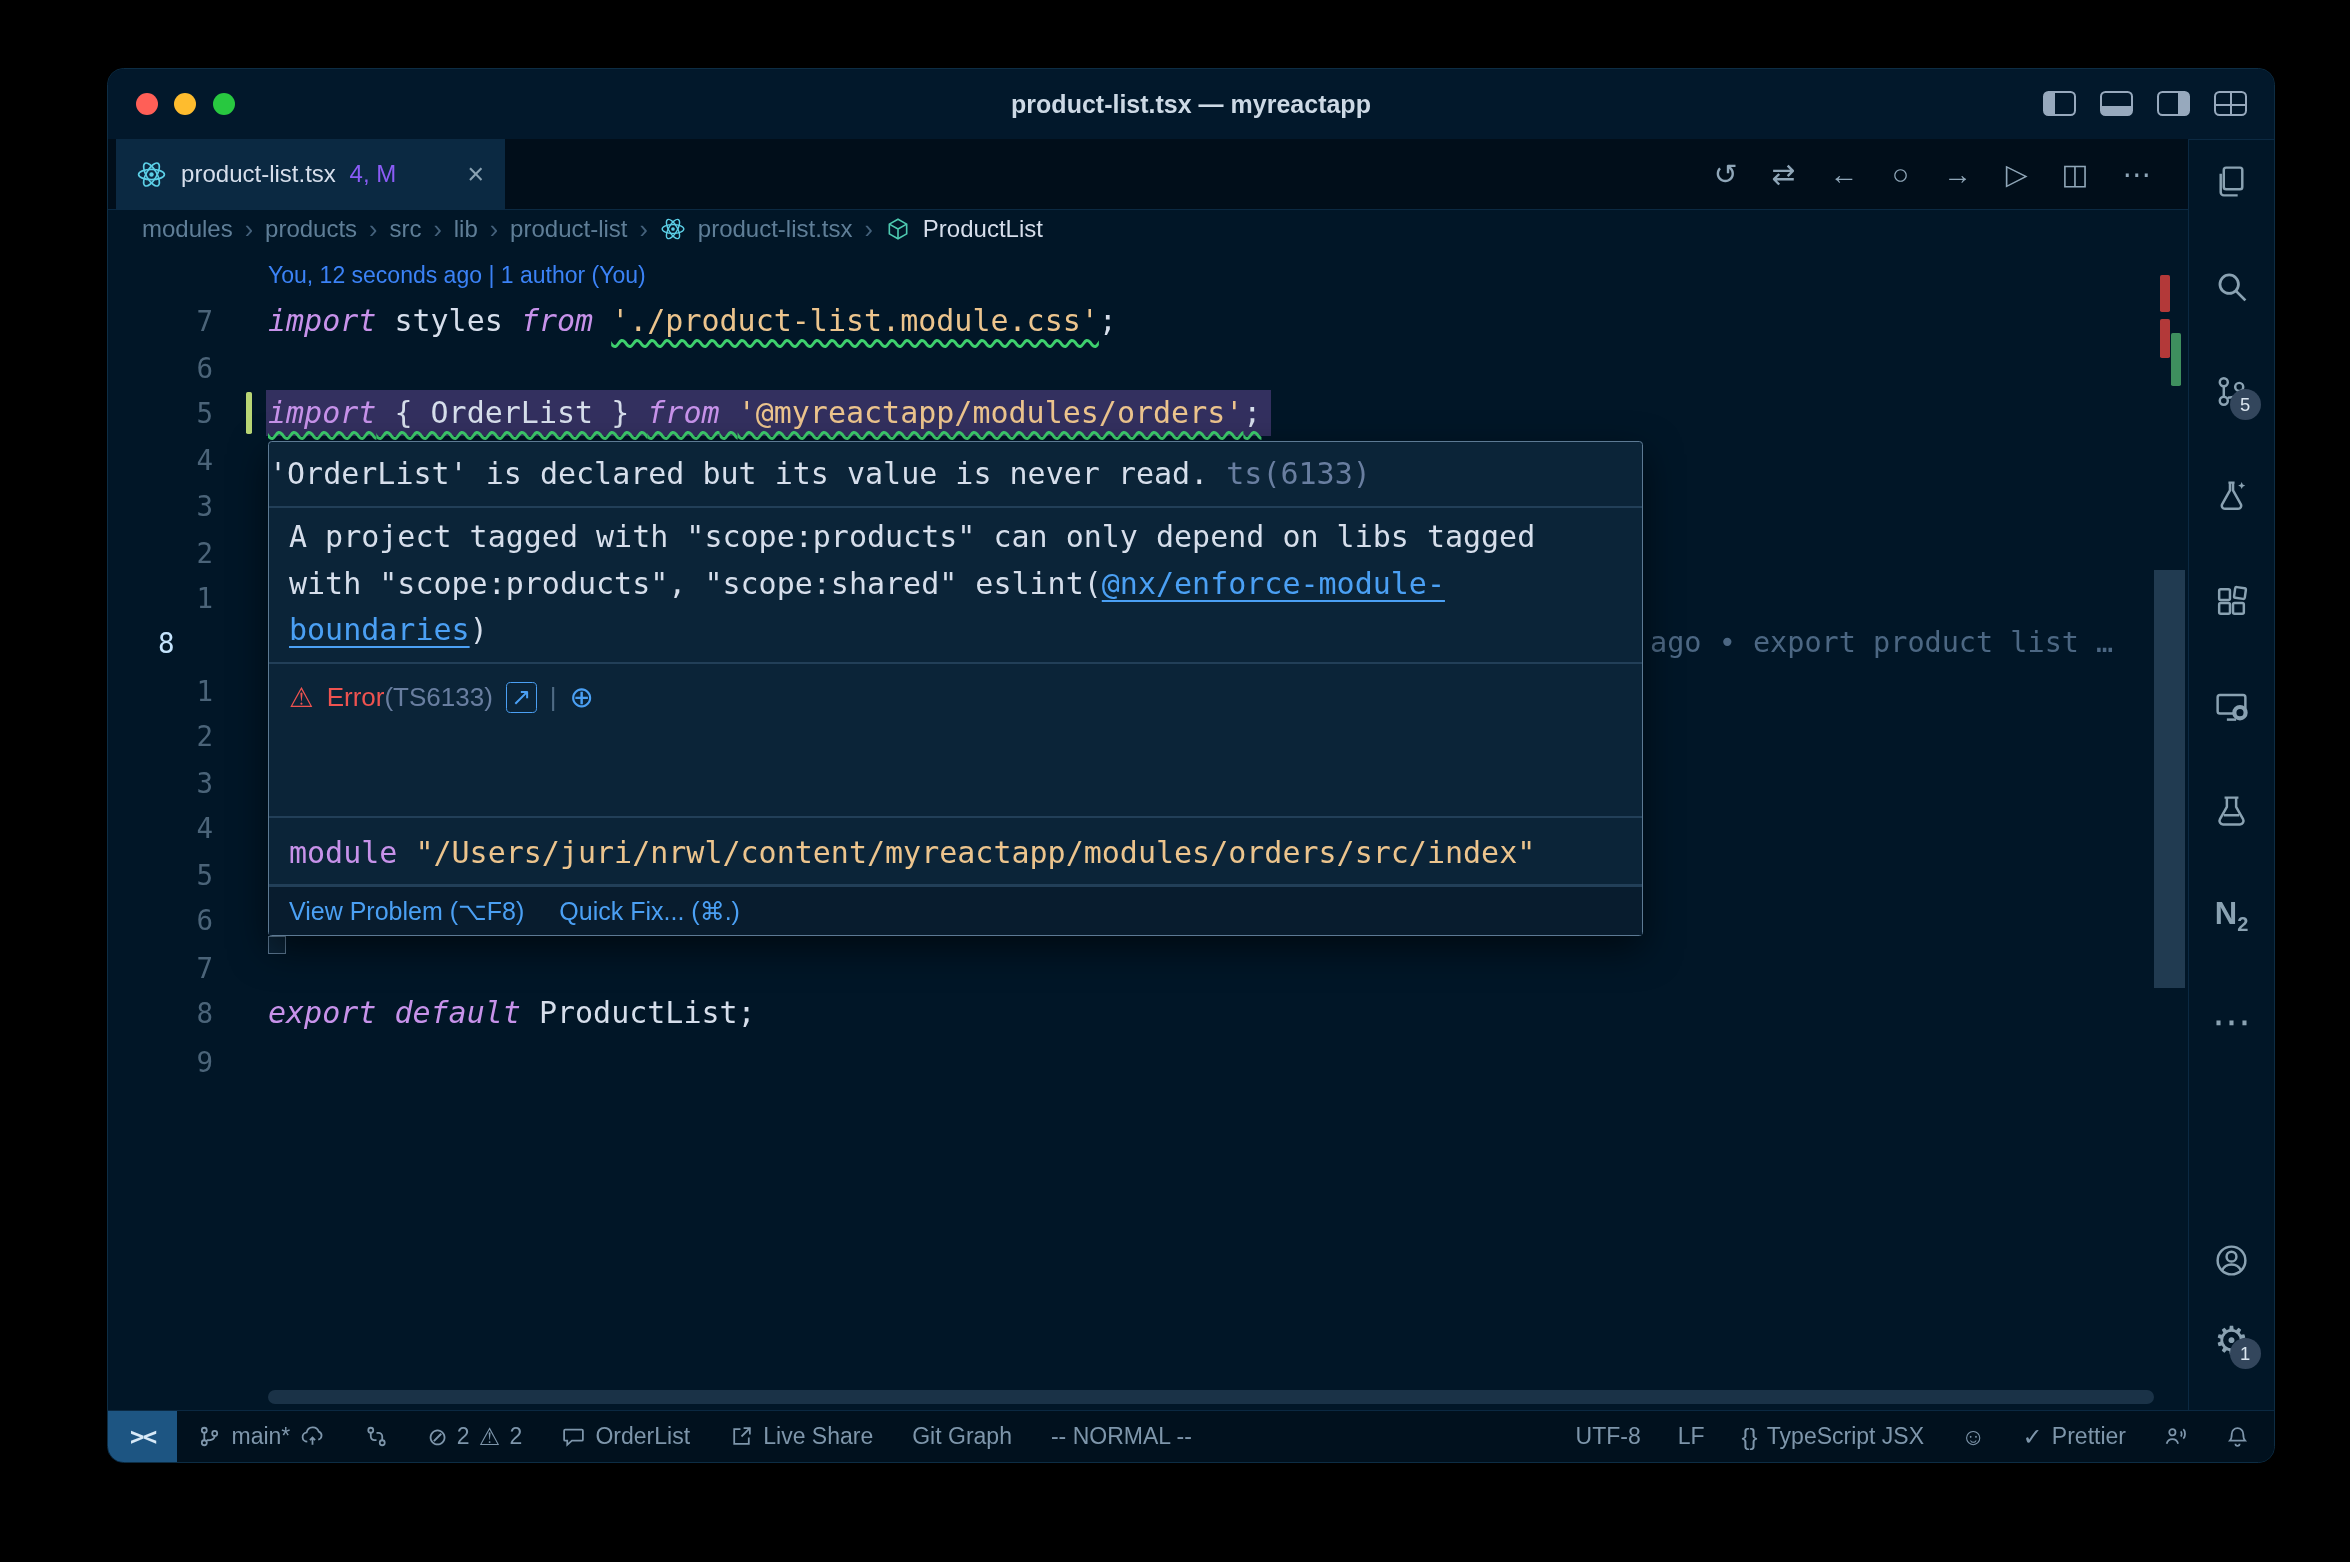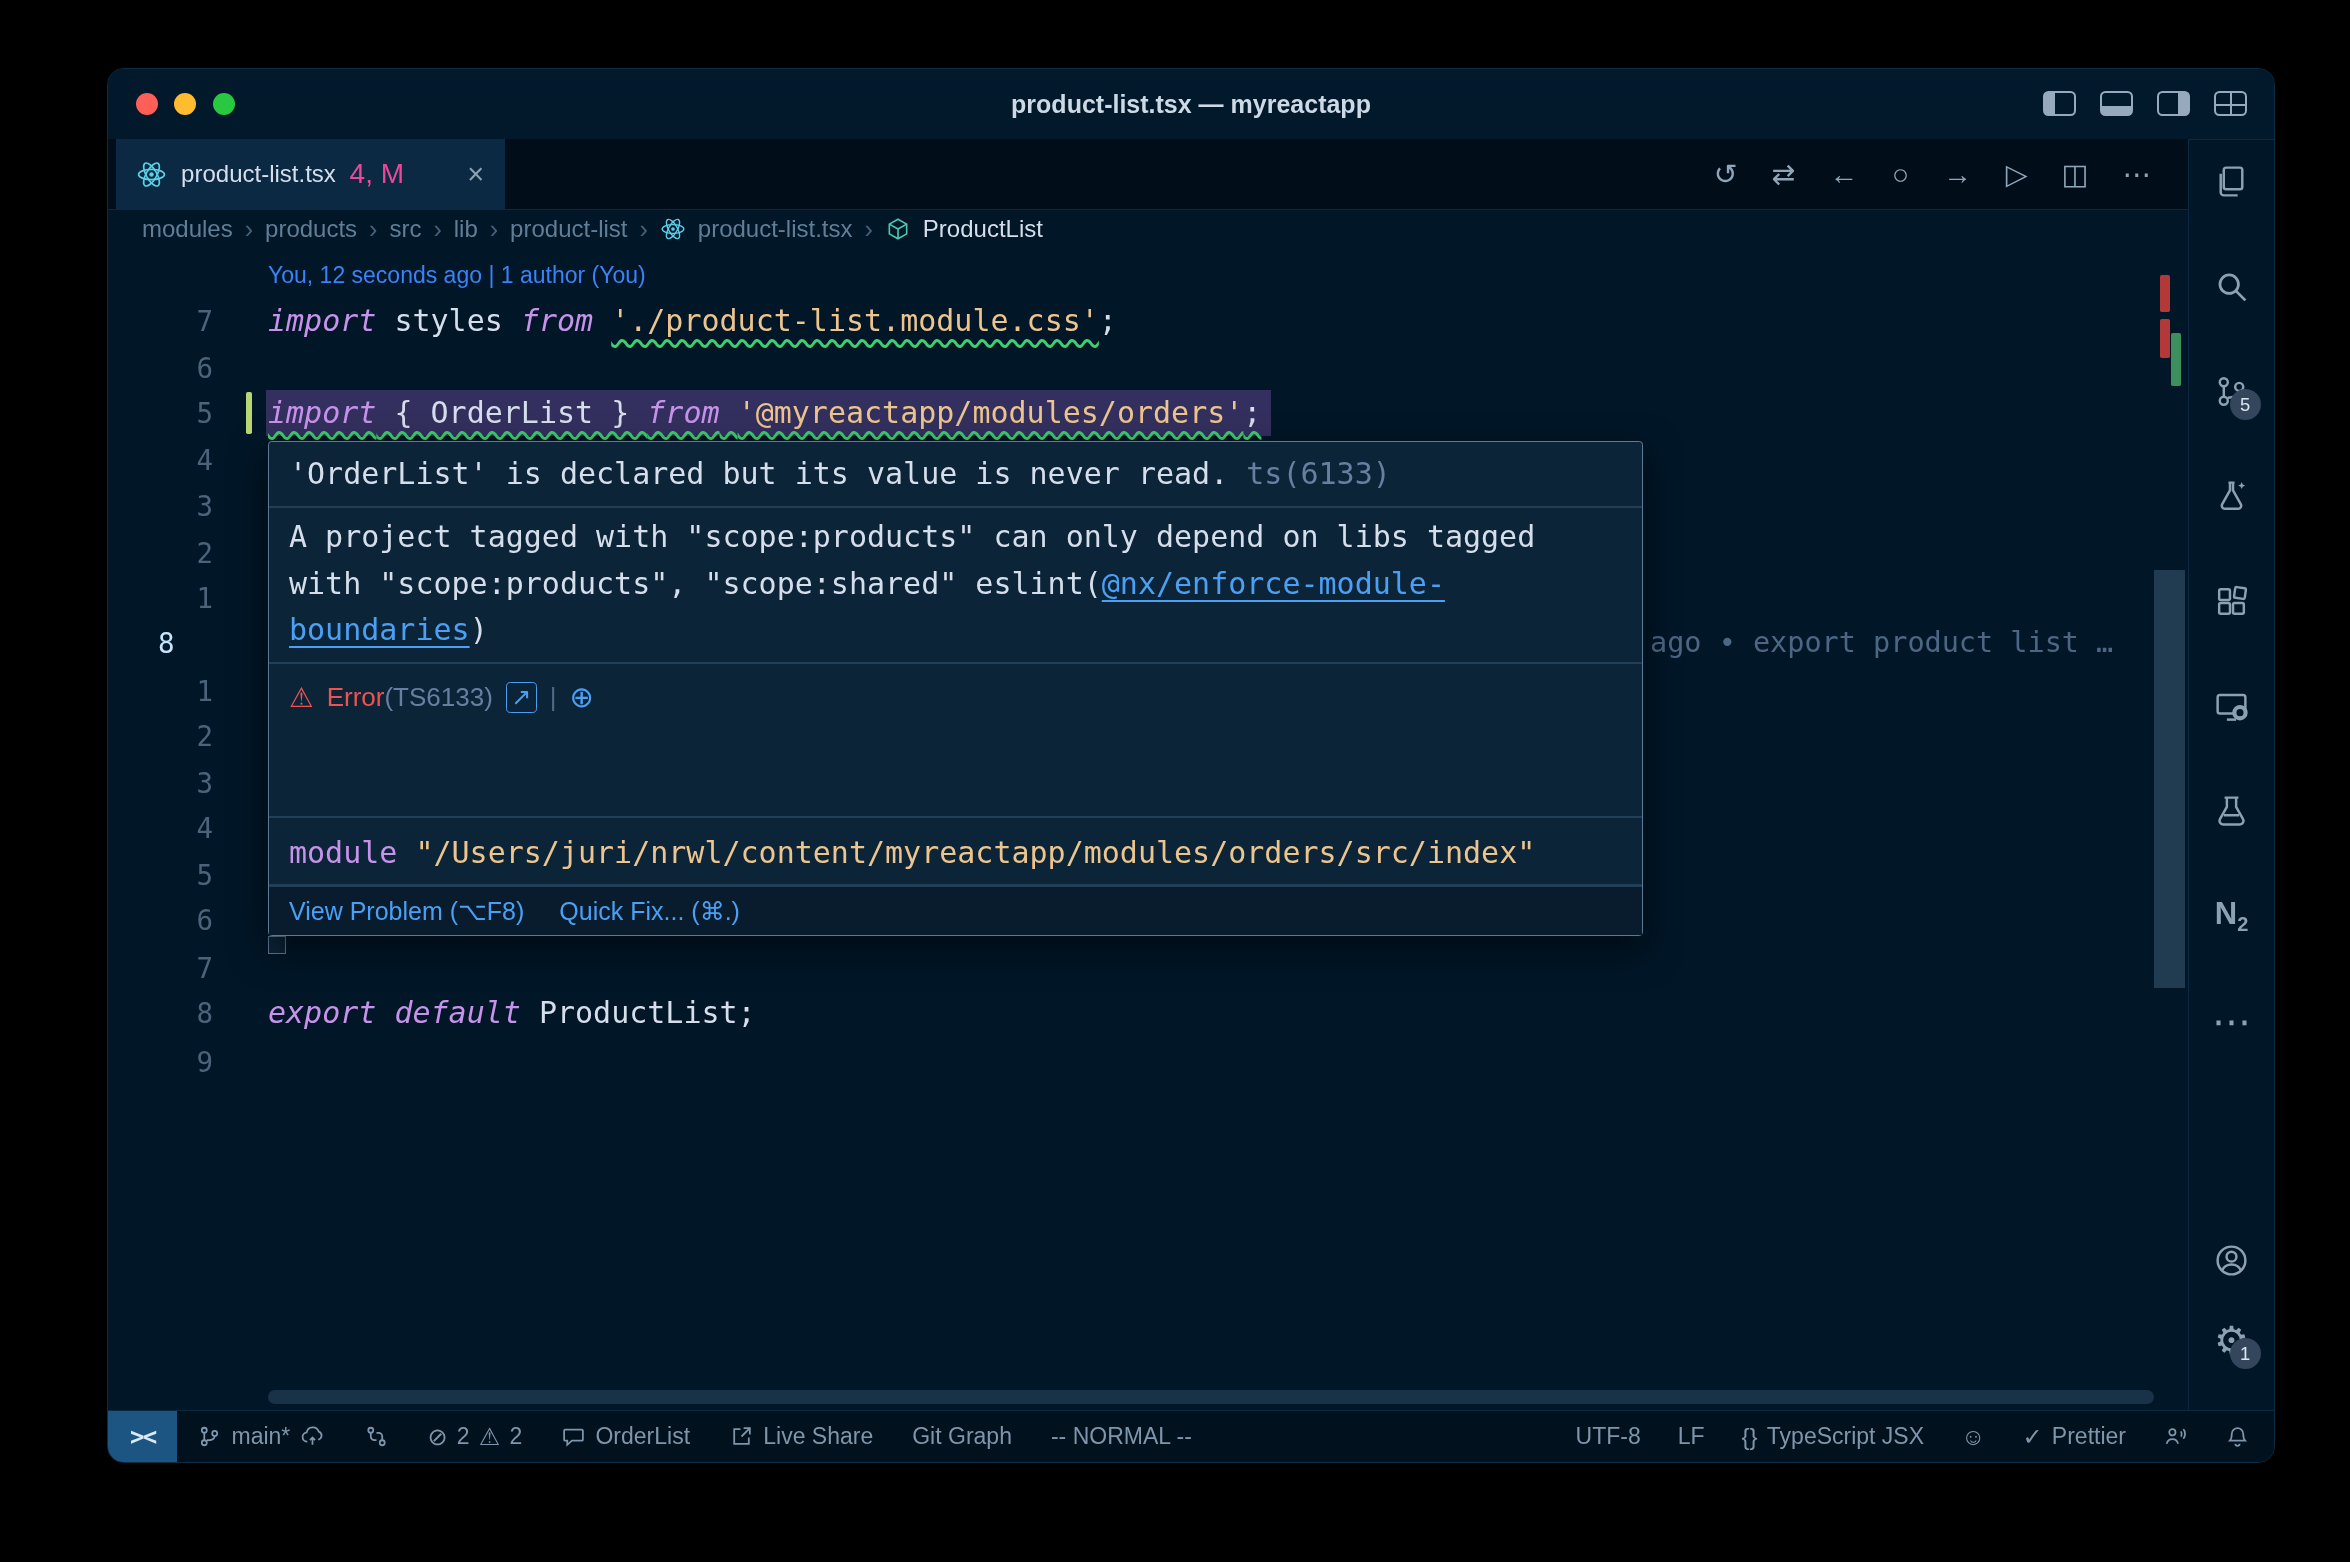"4, M" .tab-badge { color: #ec4899 -> #8b5cf6; font-size: 28px -> 24px }
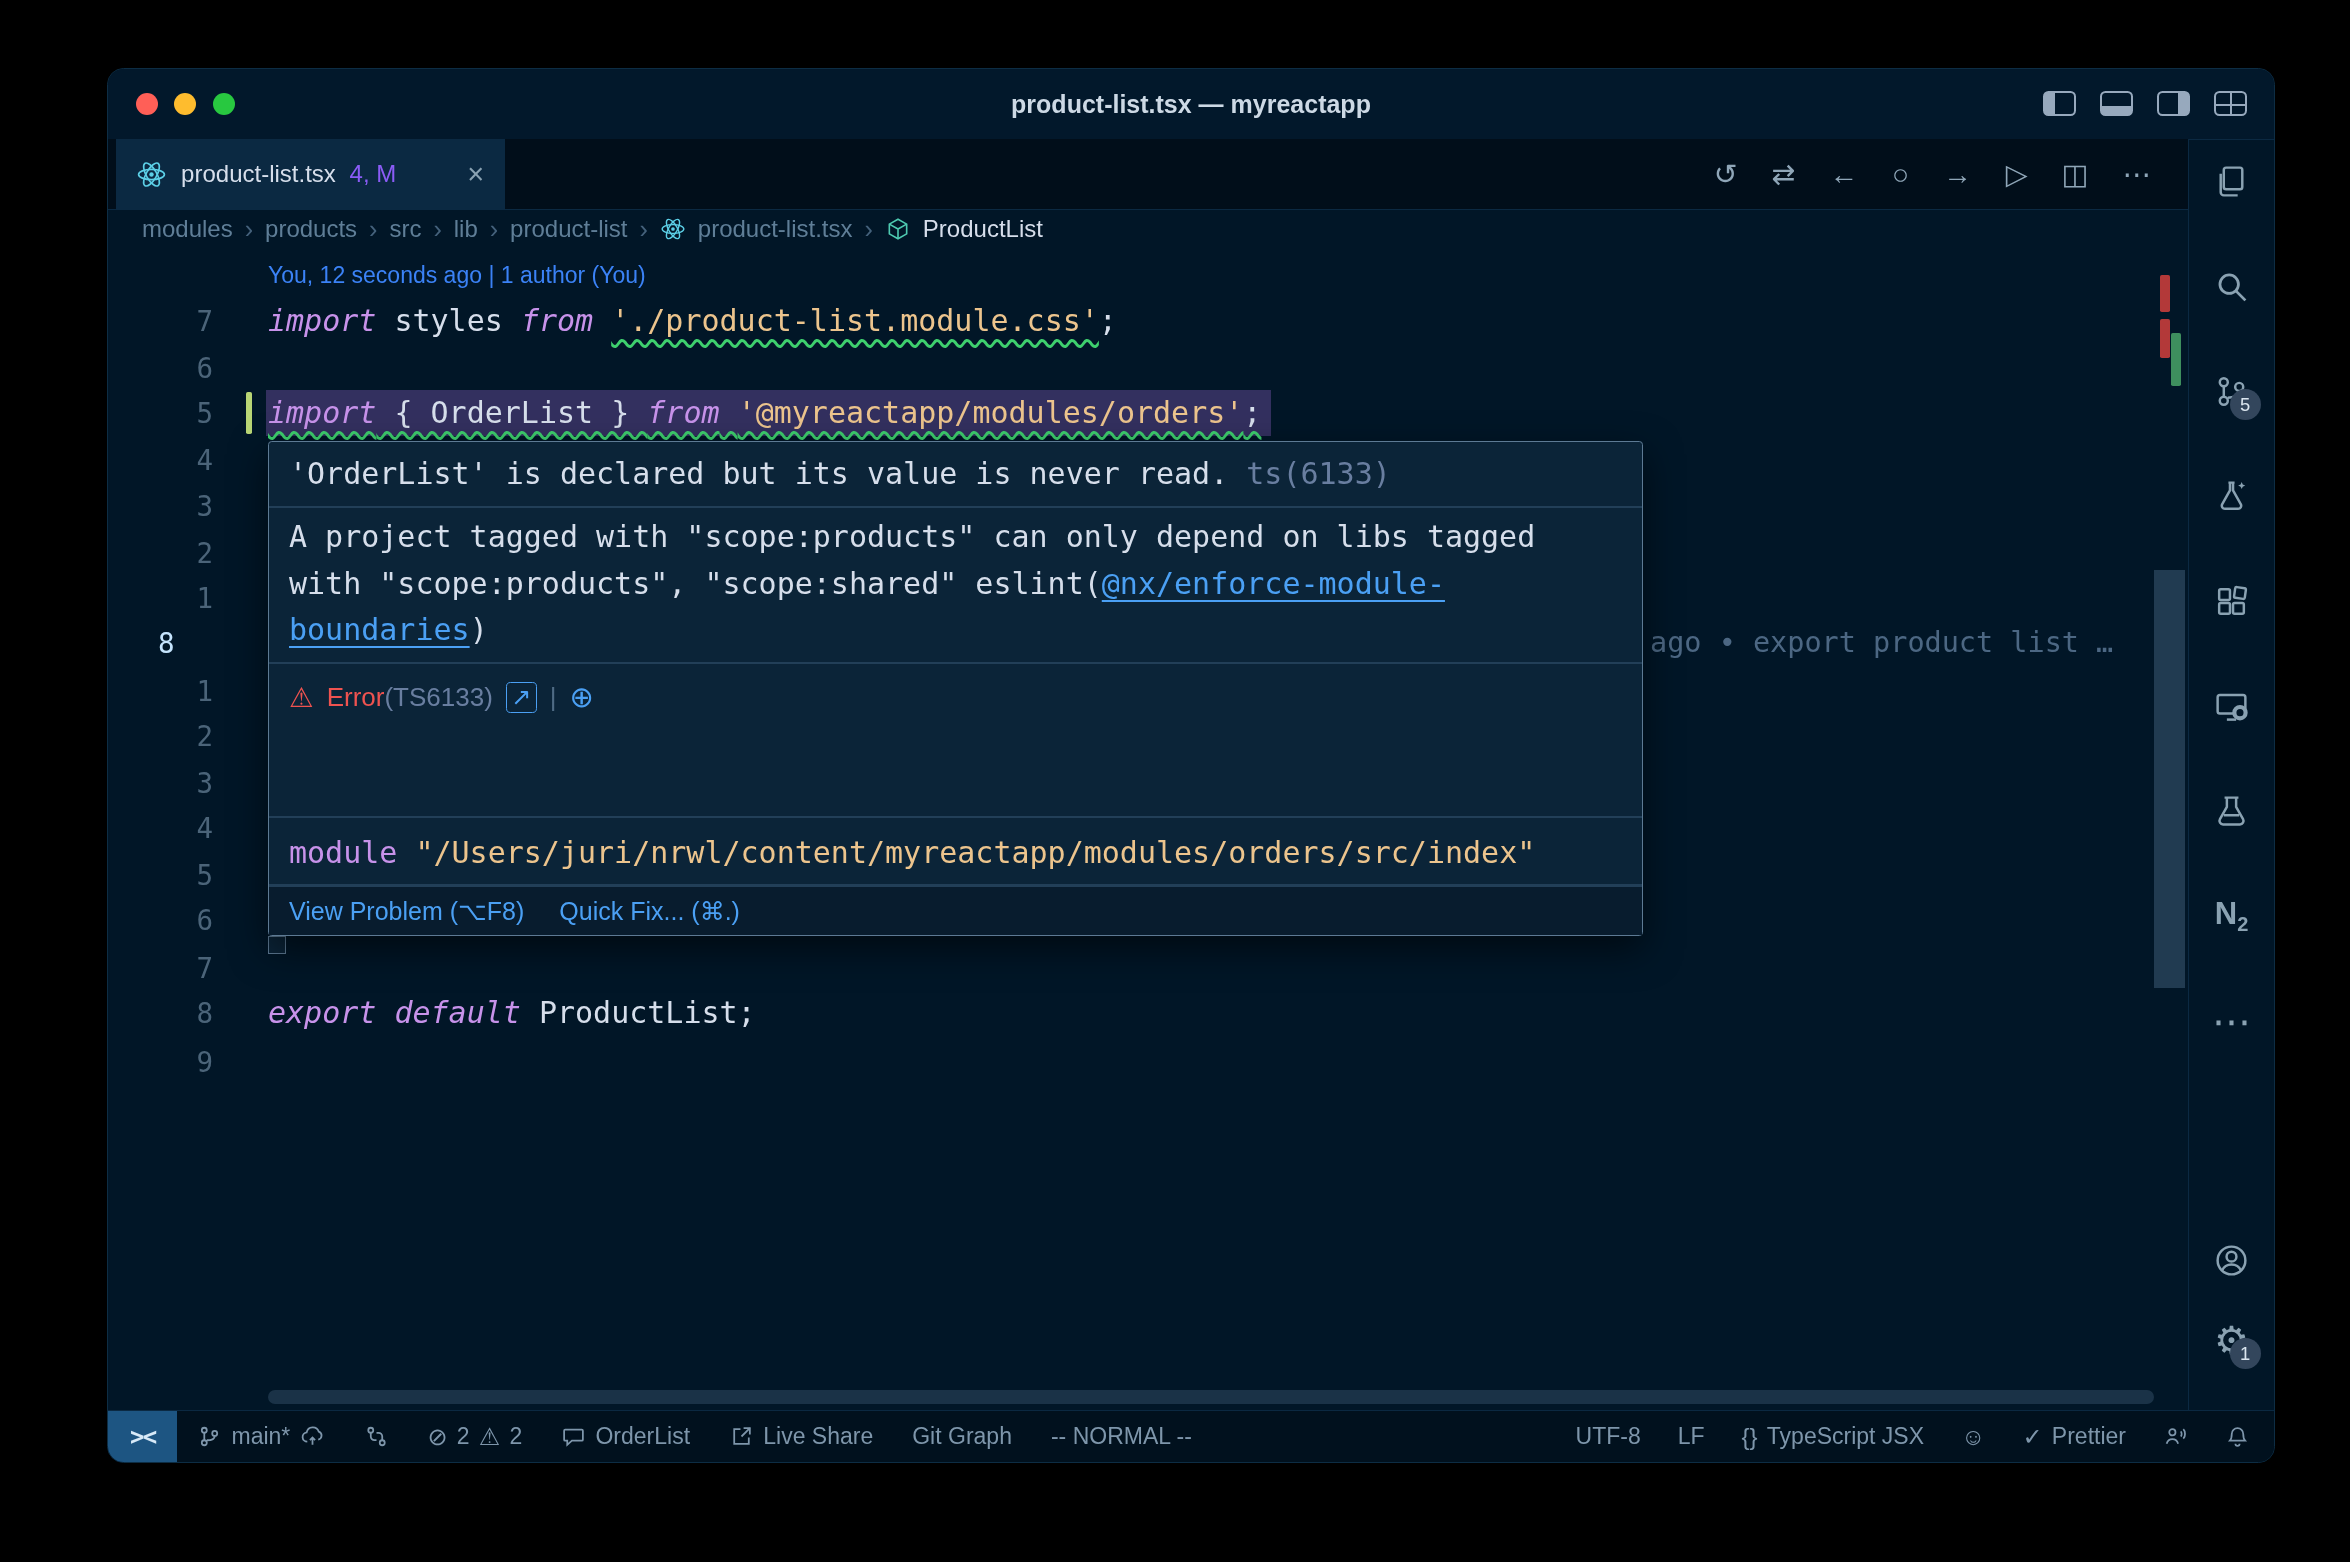"'OrderList' is declared but its" .h-row1 { padding-left: 20px -> none }
